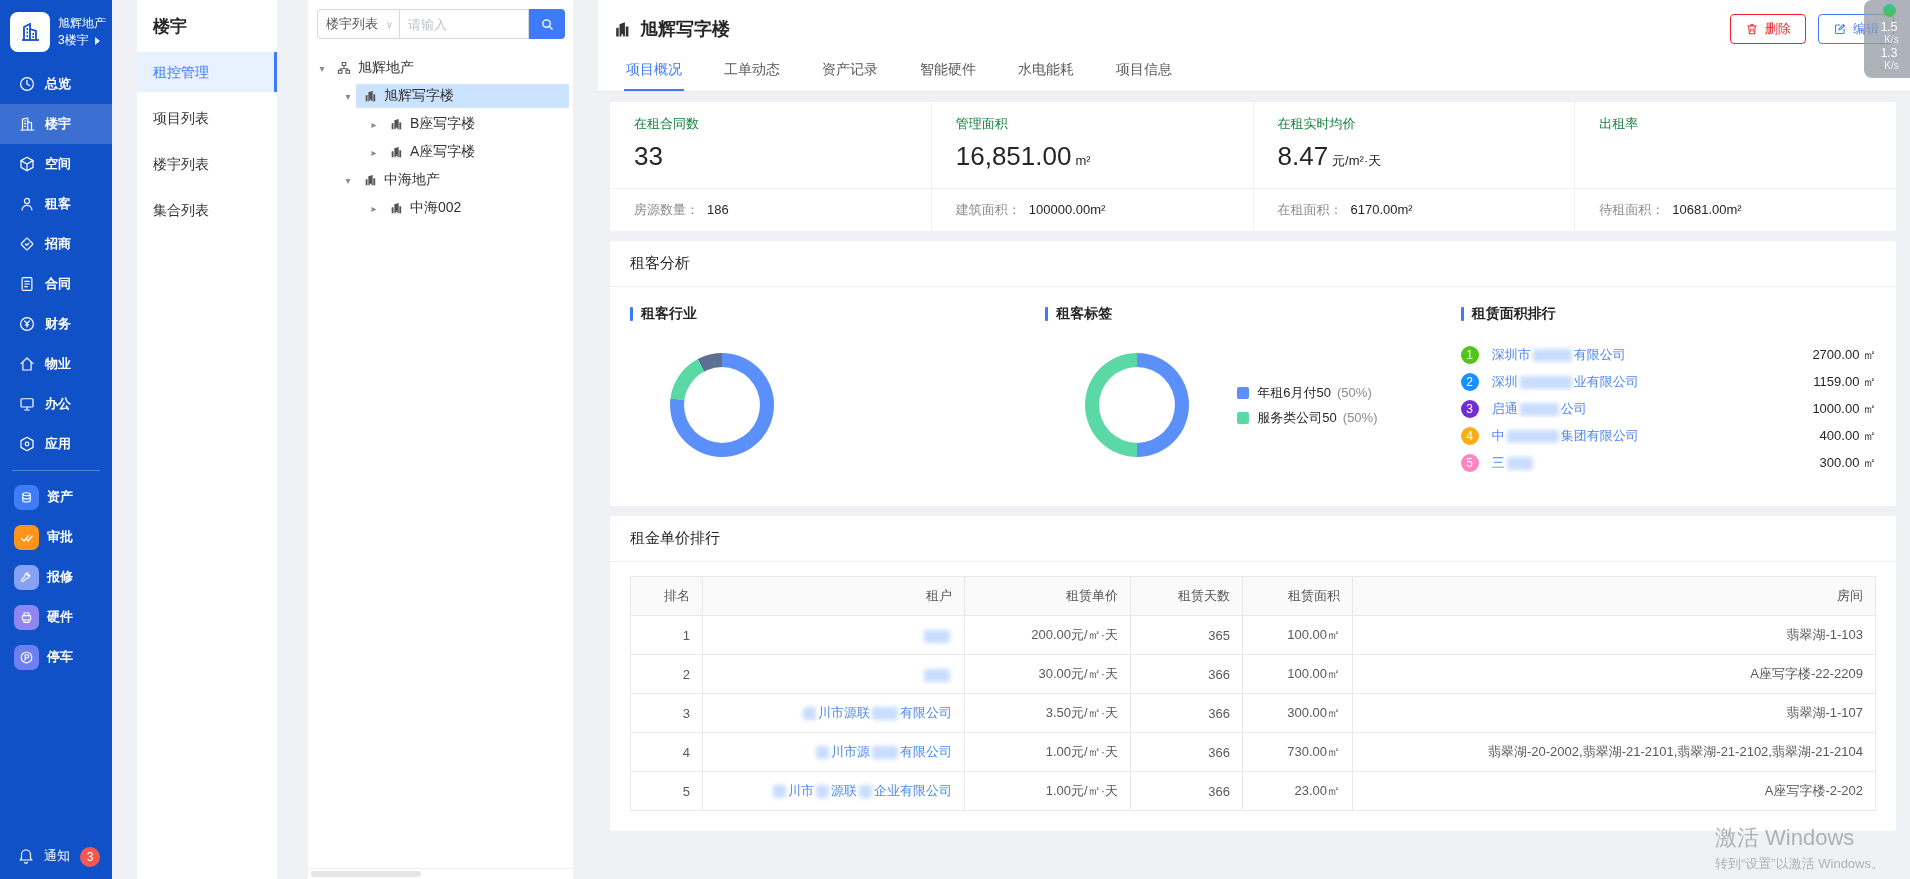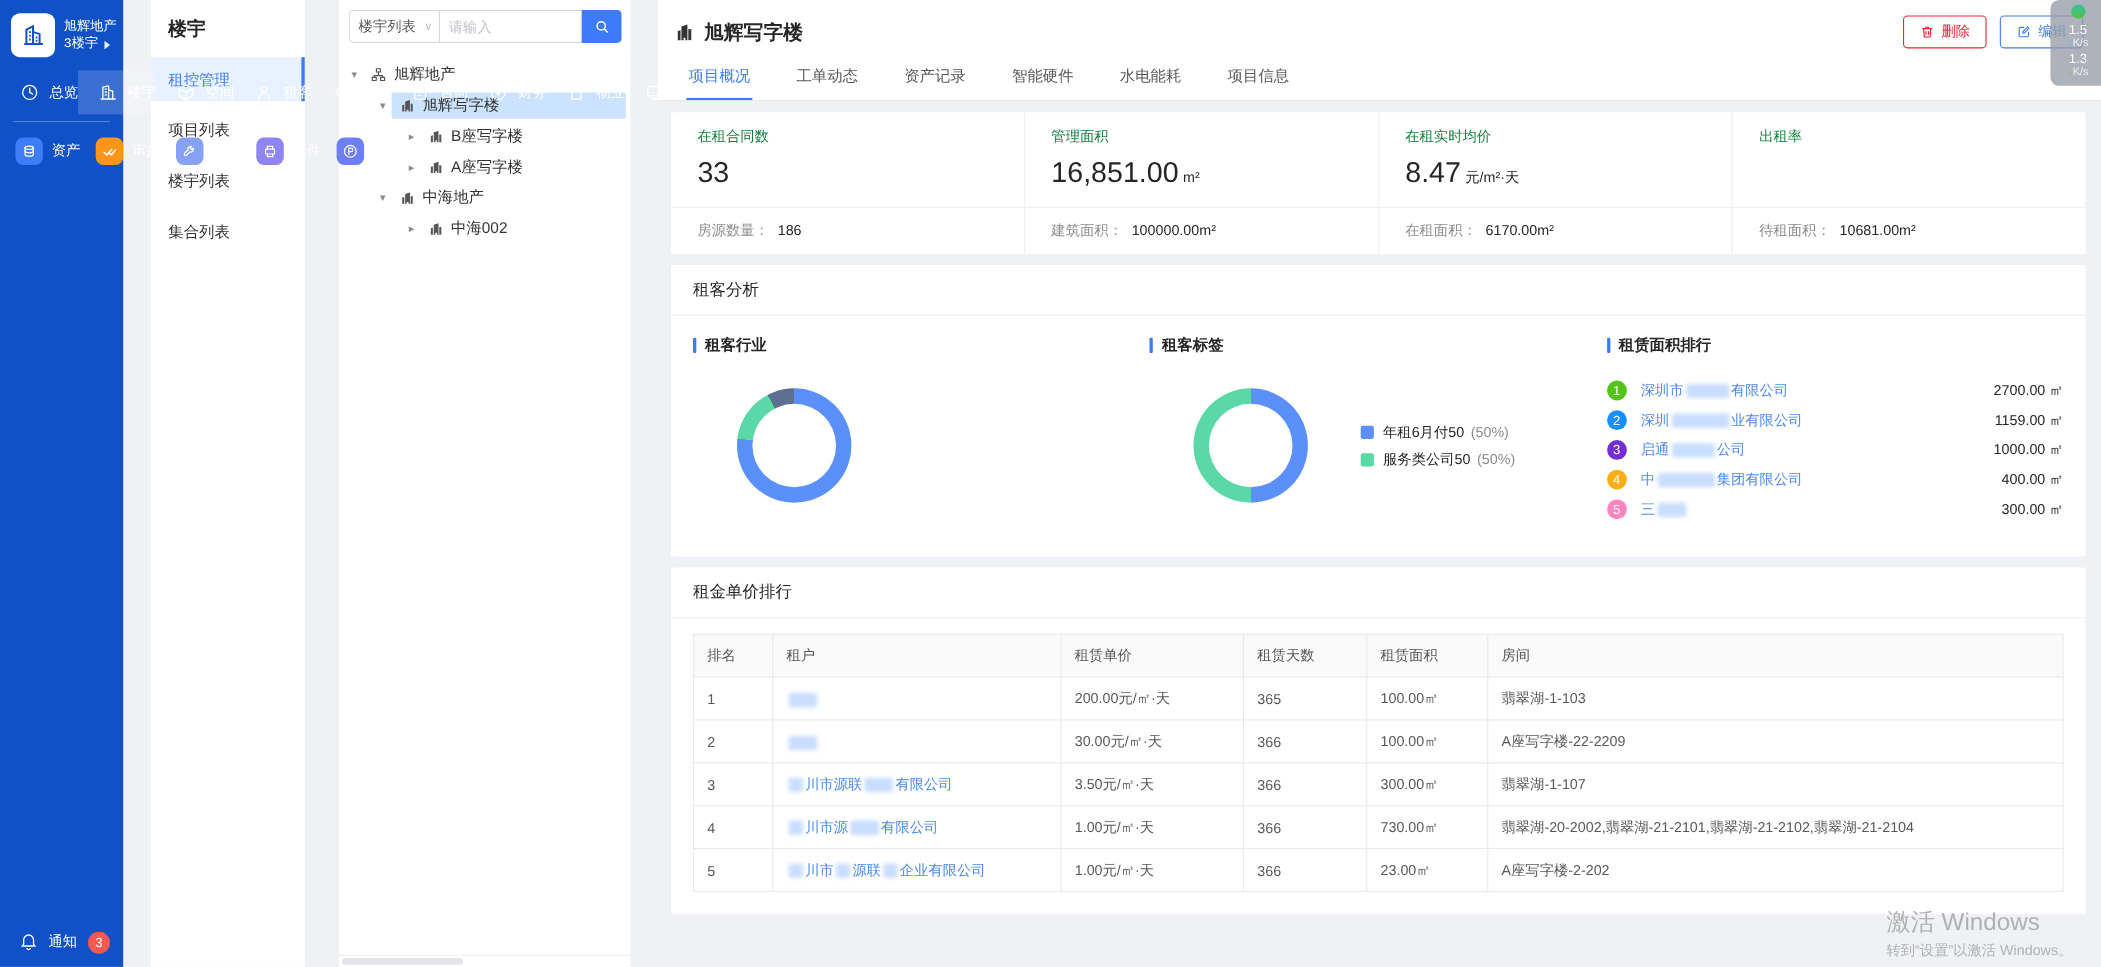"3楼宇" .brand-sub { font-family: Liberation Mono, monospace -> none }
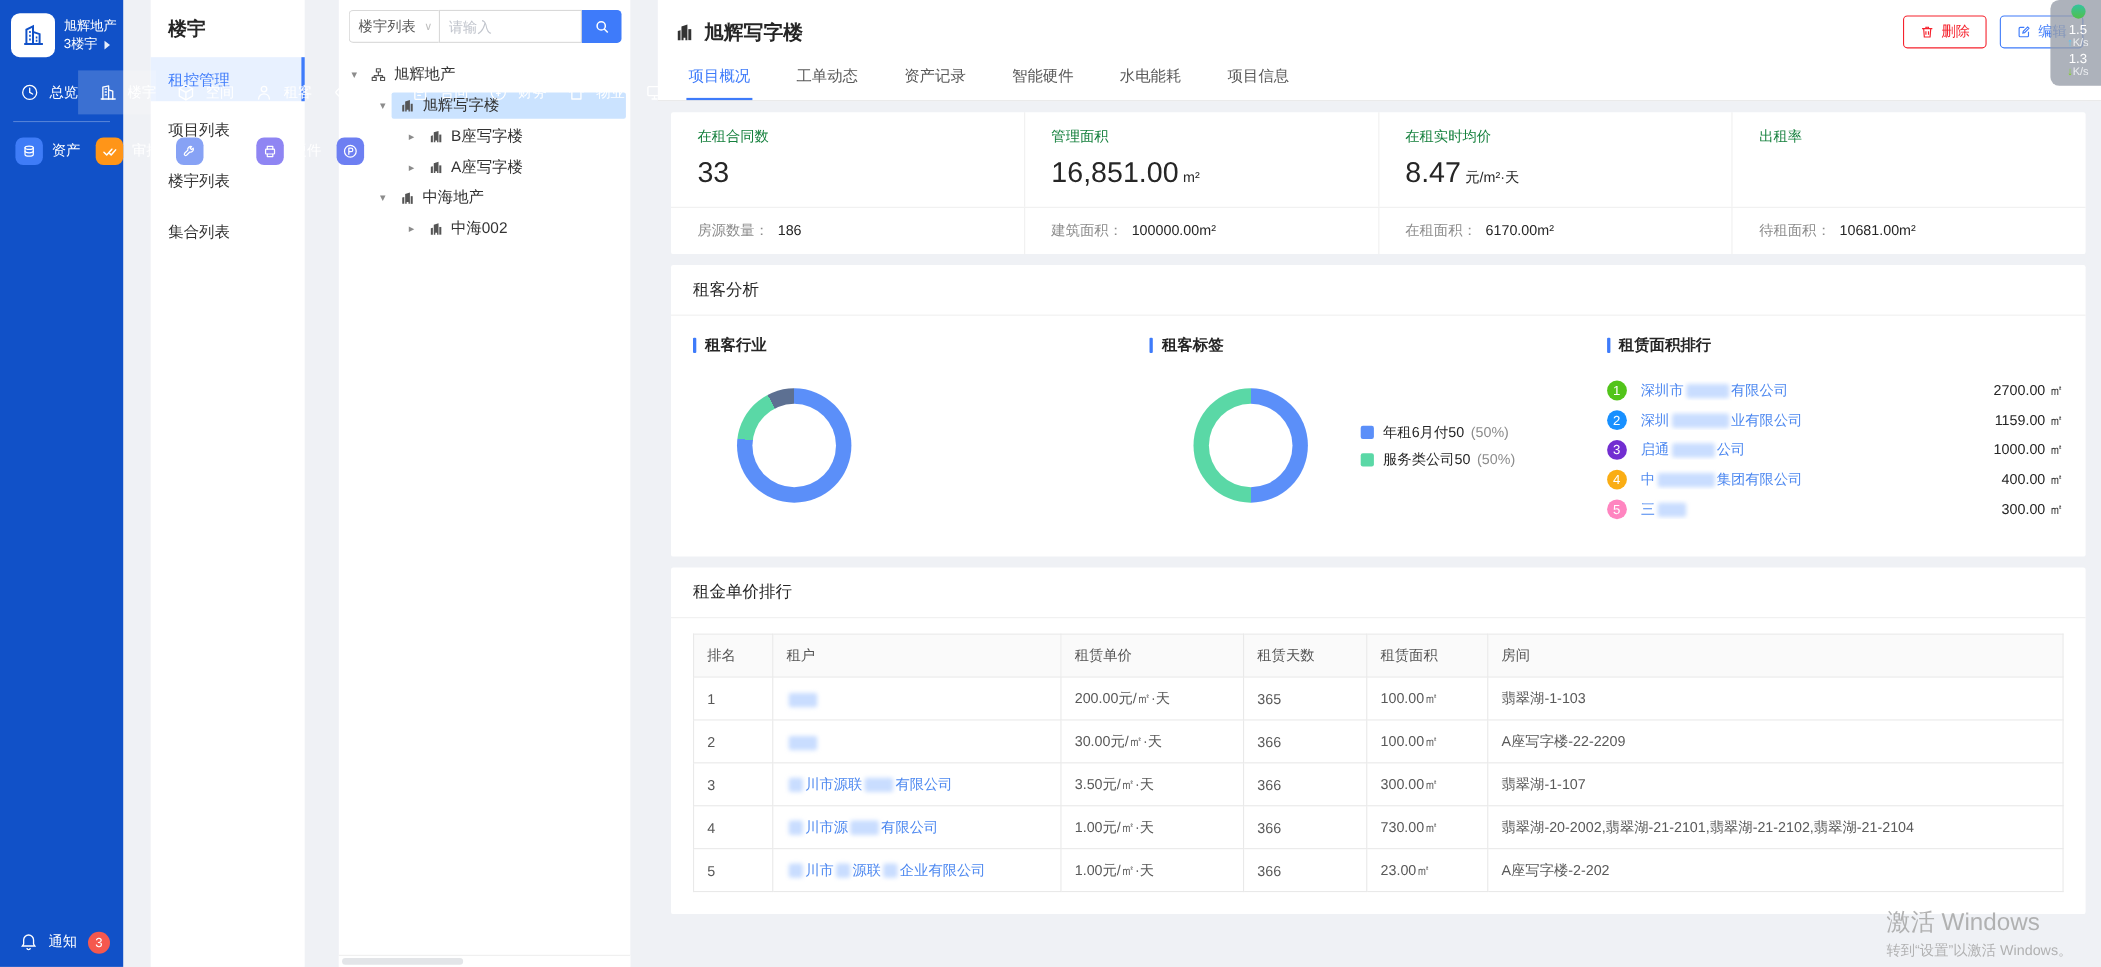"总览" .snav { flex-direction: row -> column; font-weight: none -> bold }
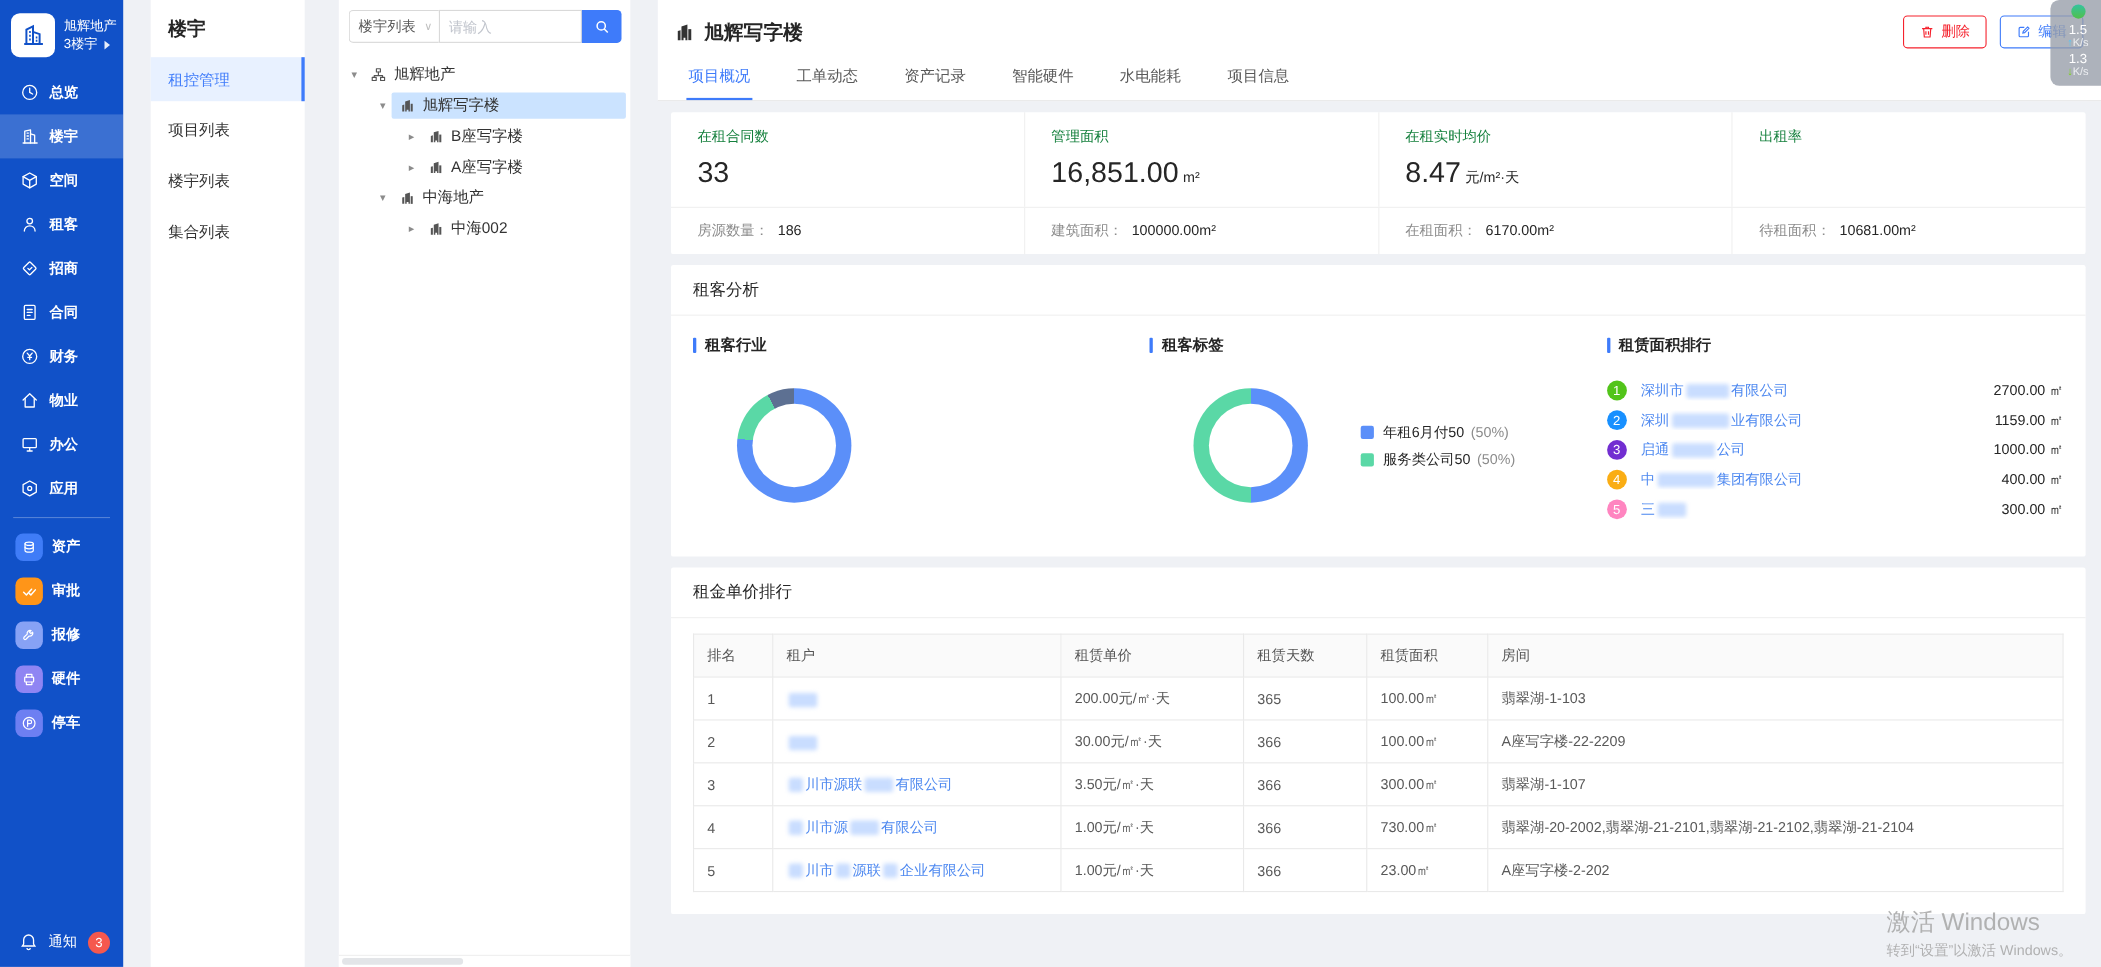"排名" .rent-table th, .rent-table td { text-align: left -> right }
